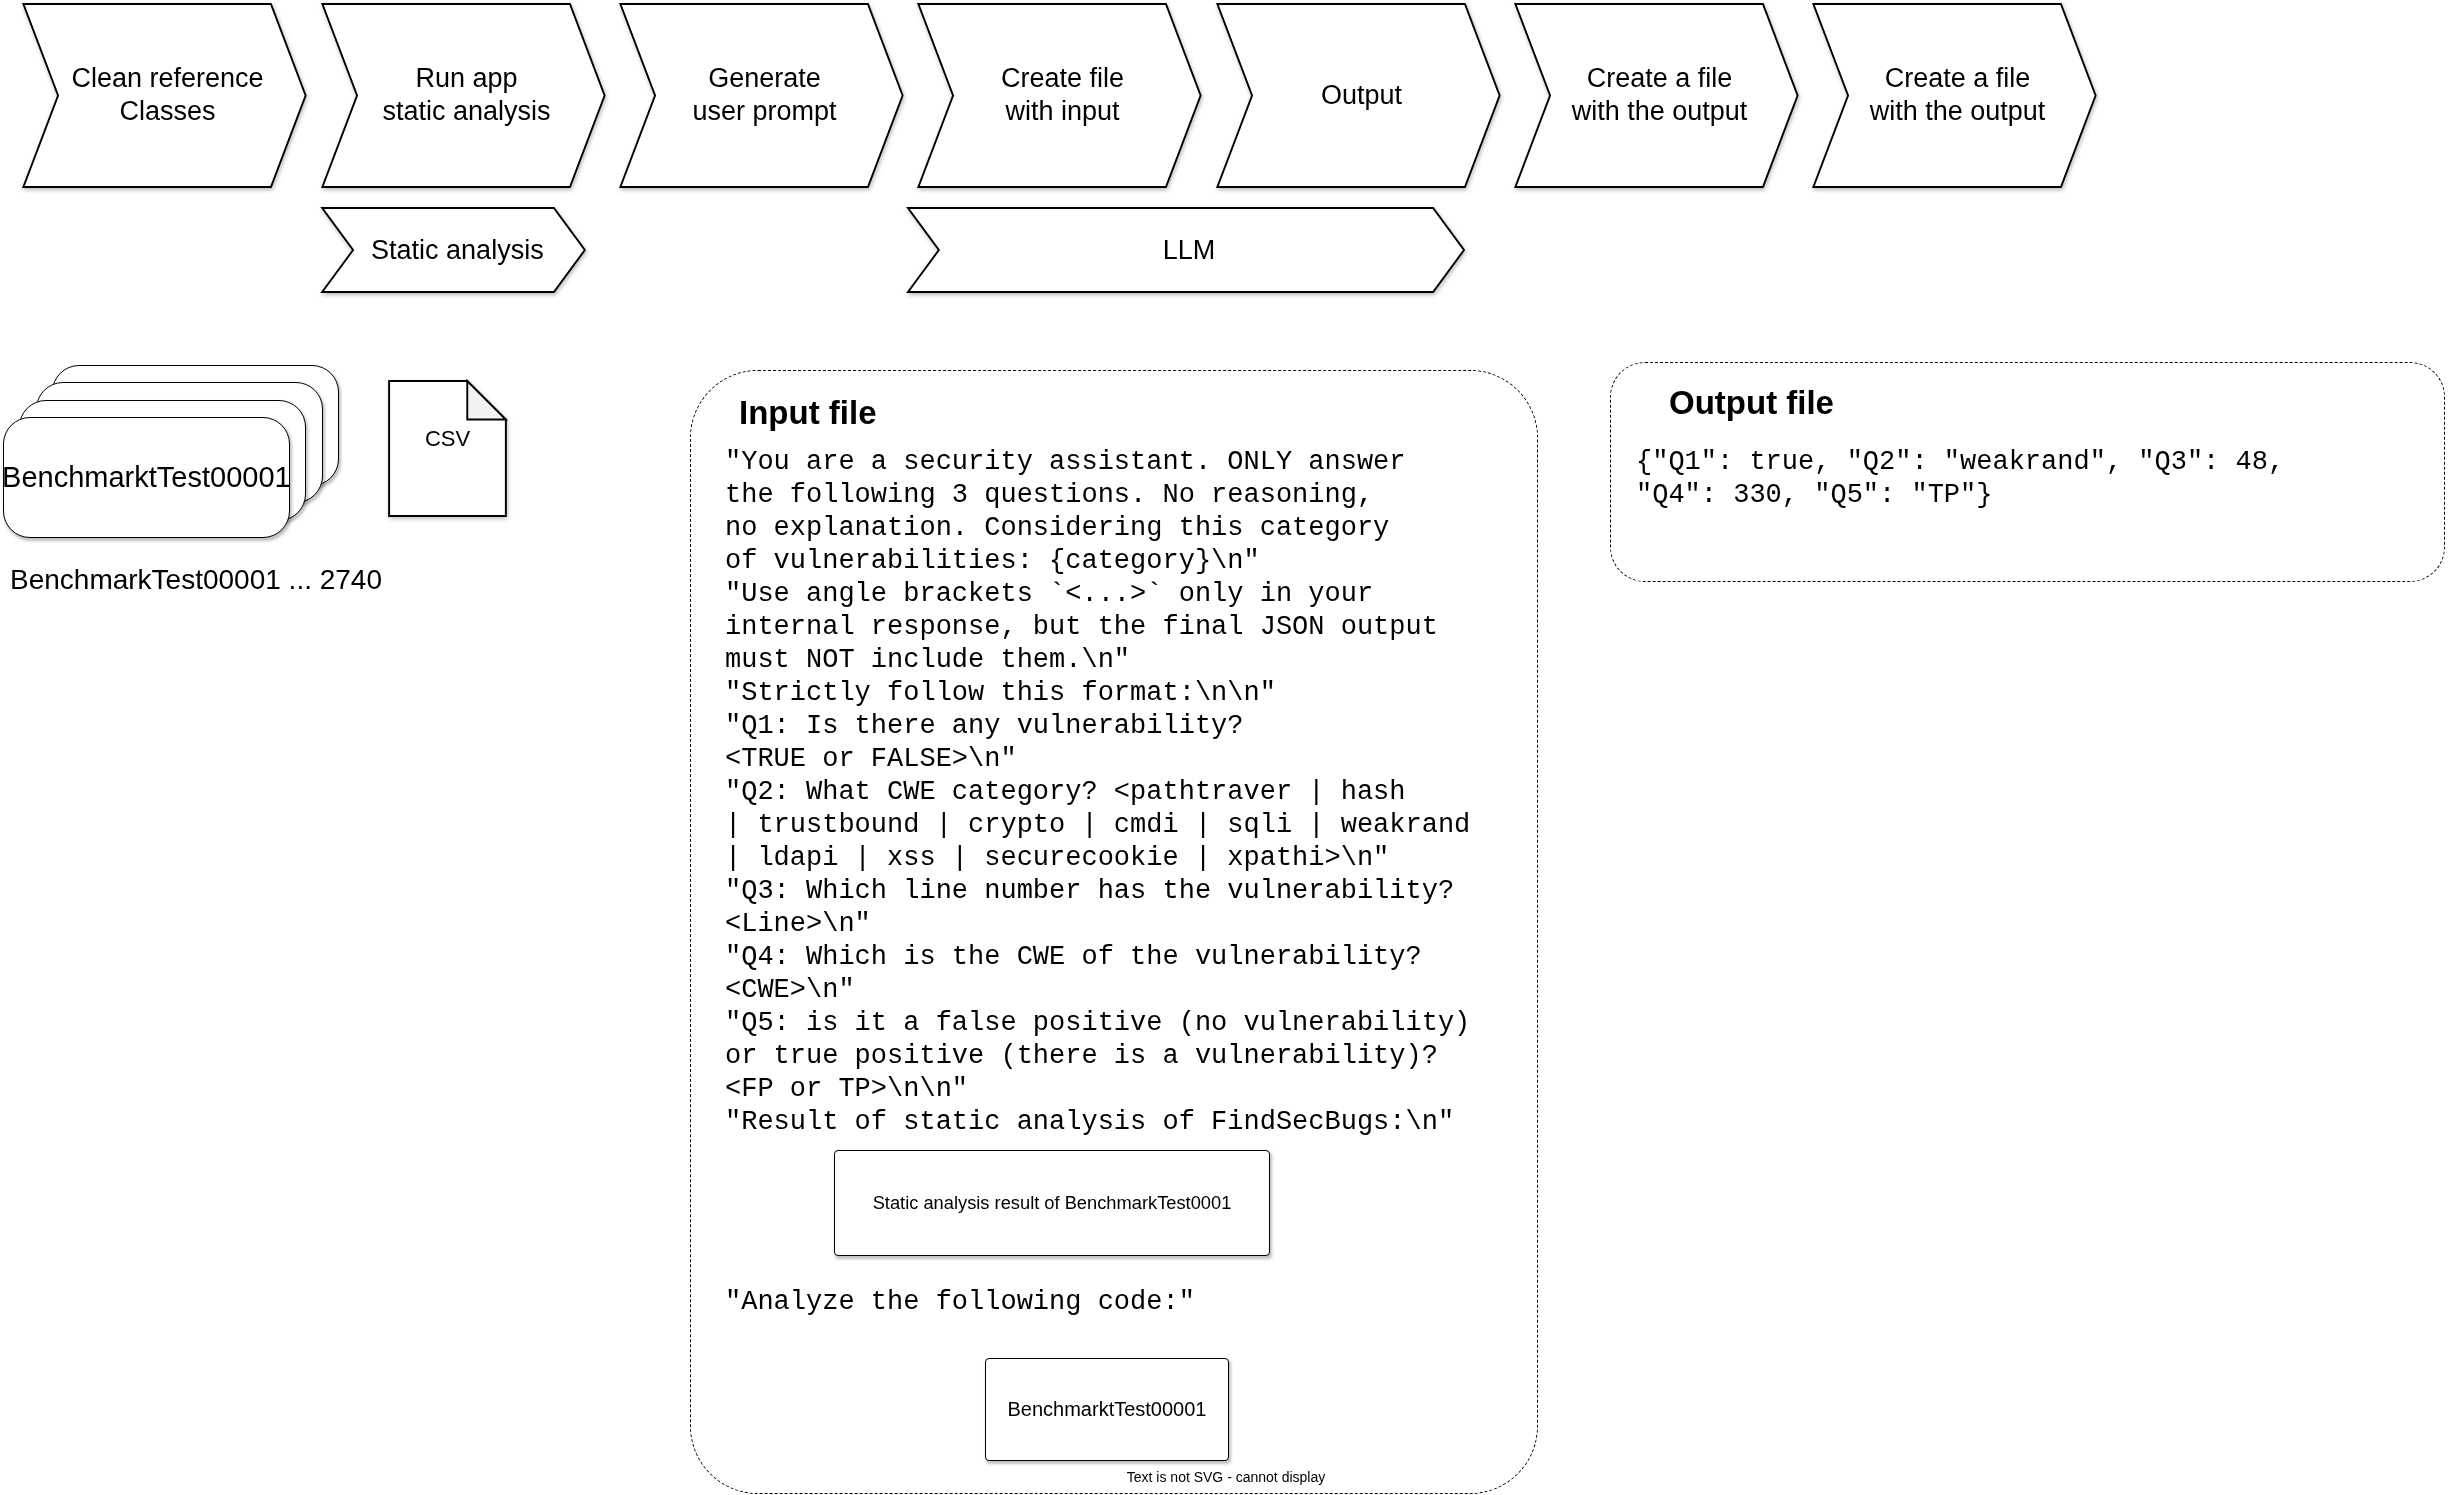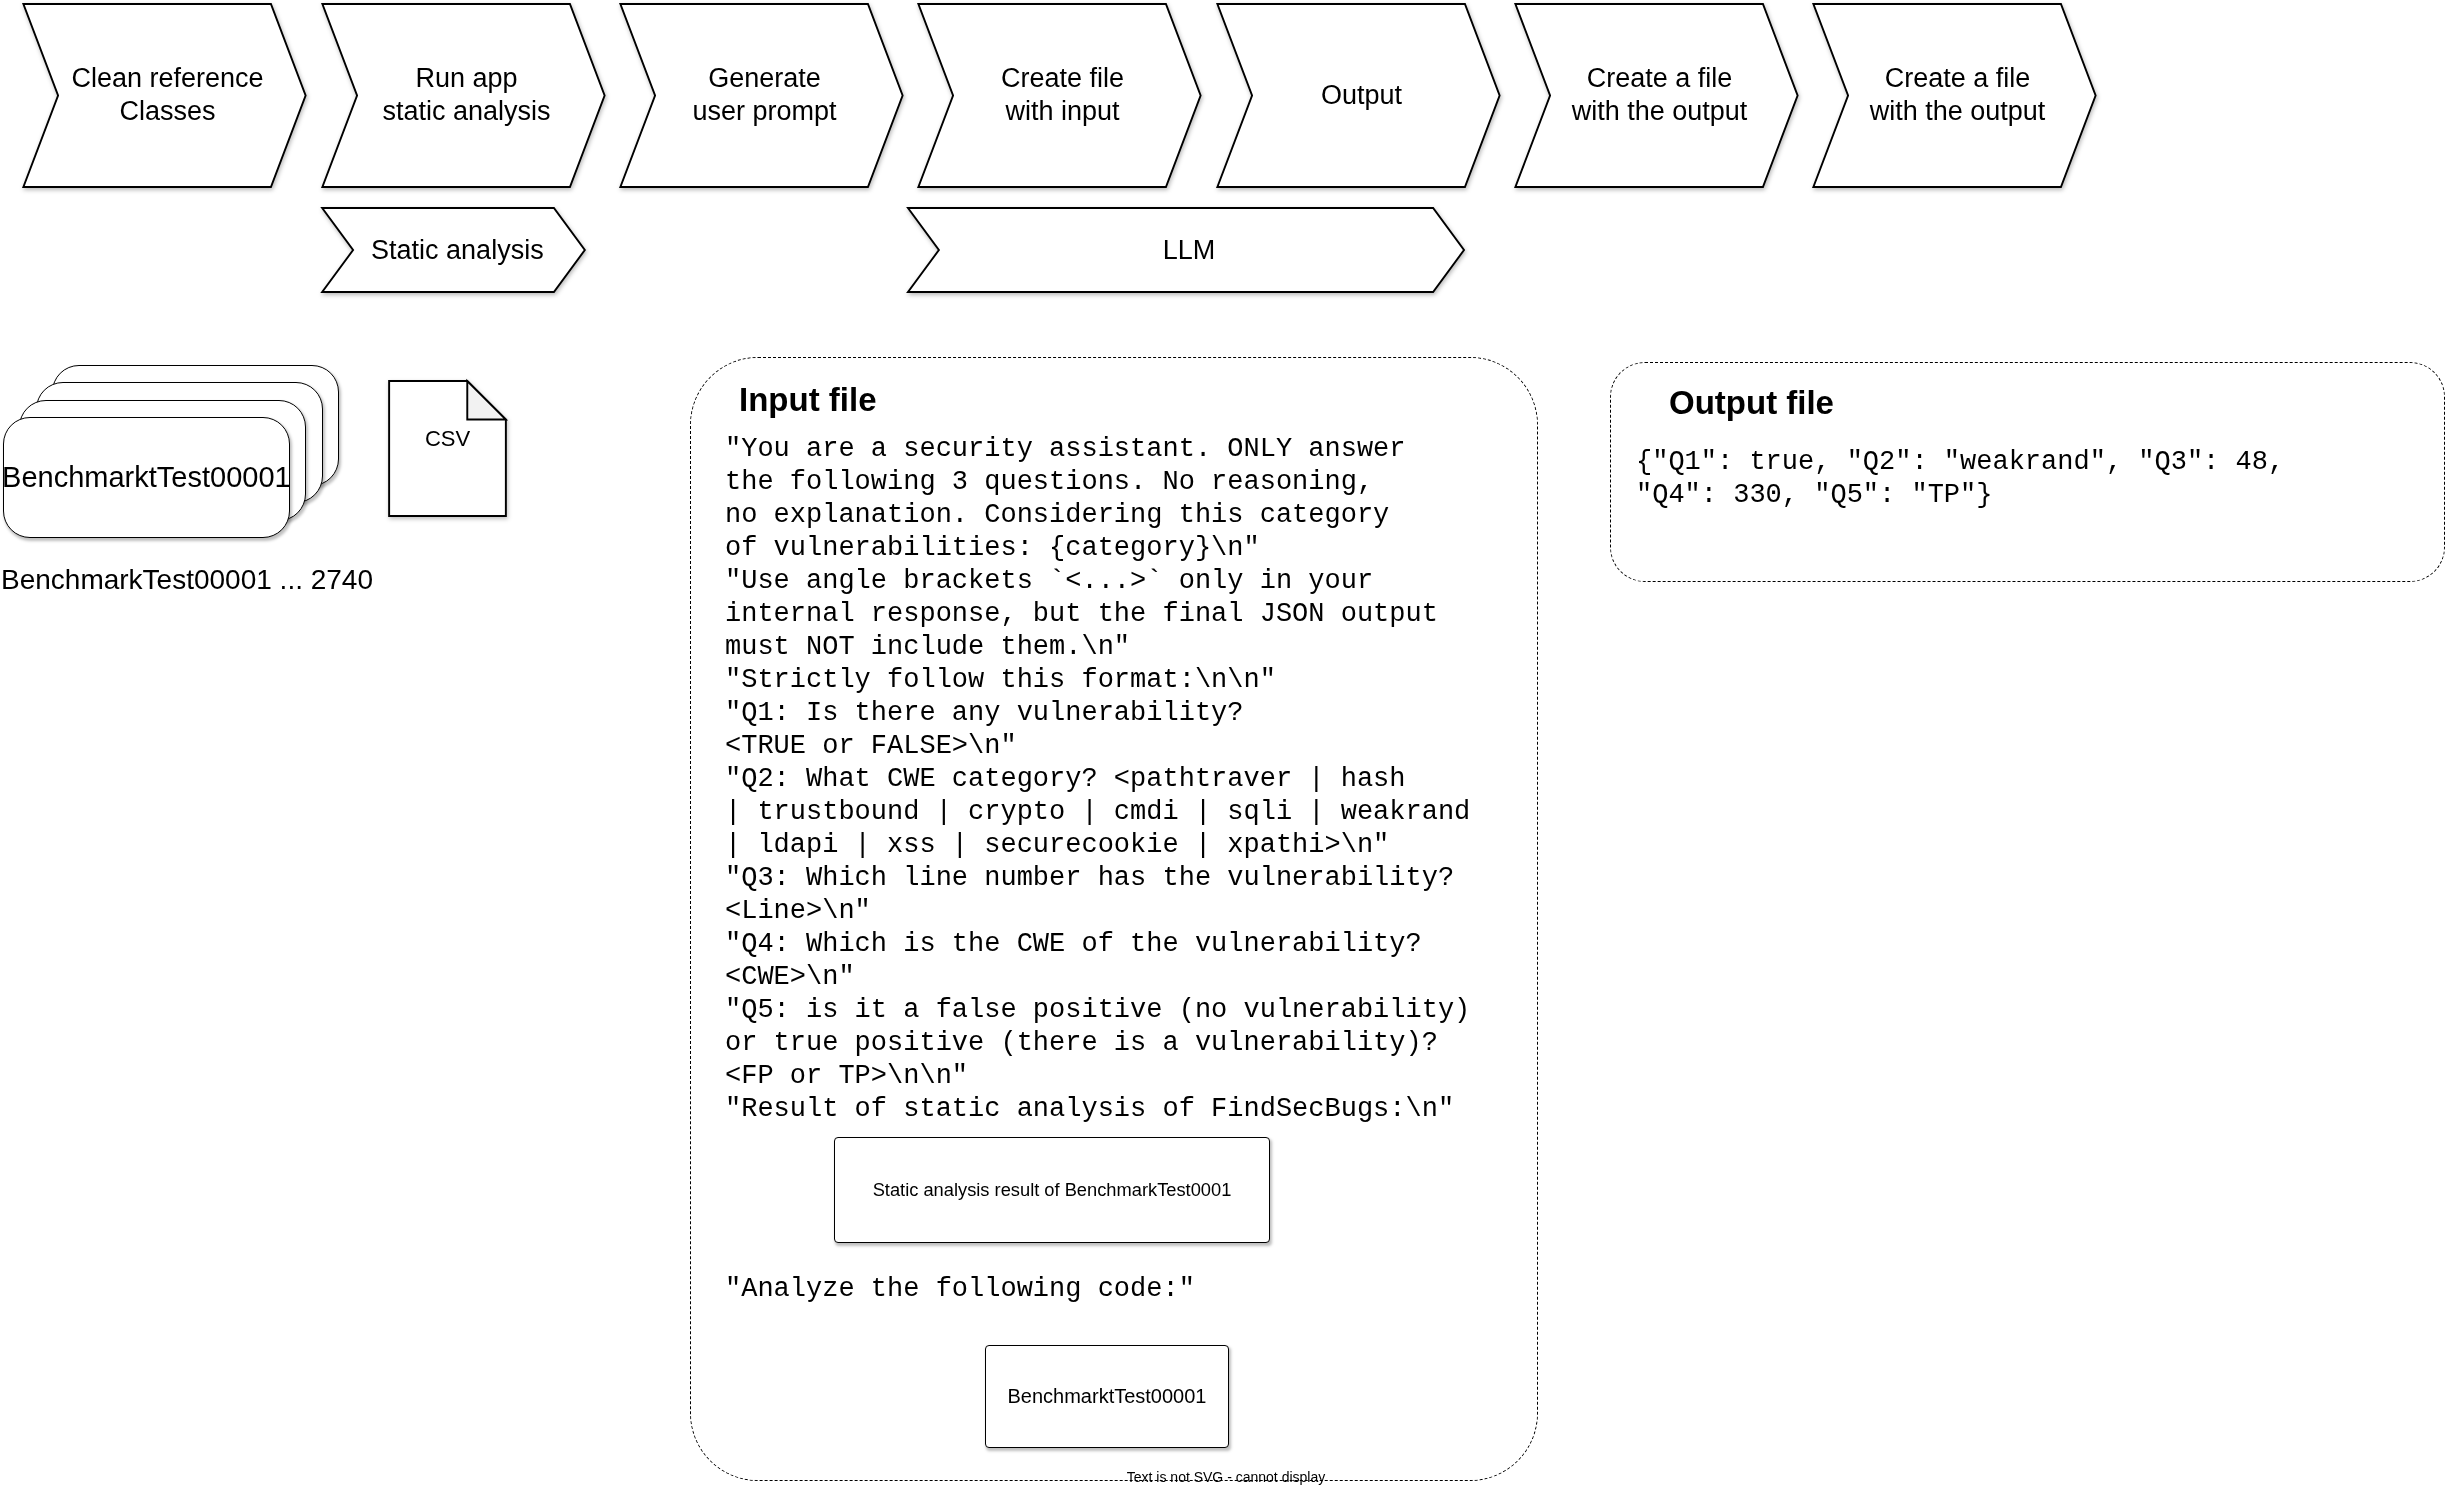"Input file" div.dashed-box { top: 357px -> 370px }
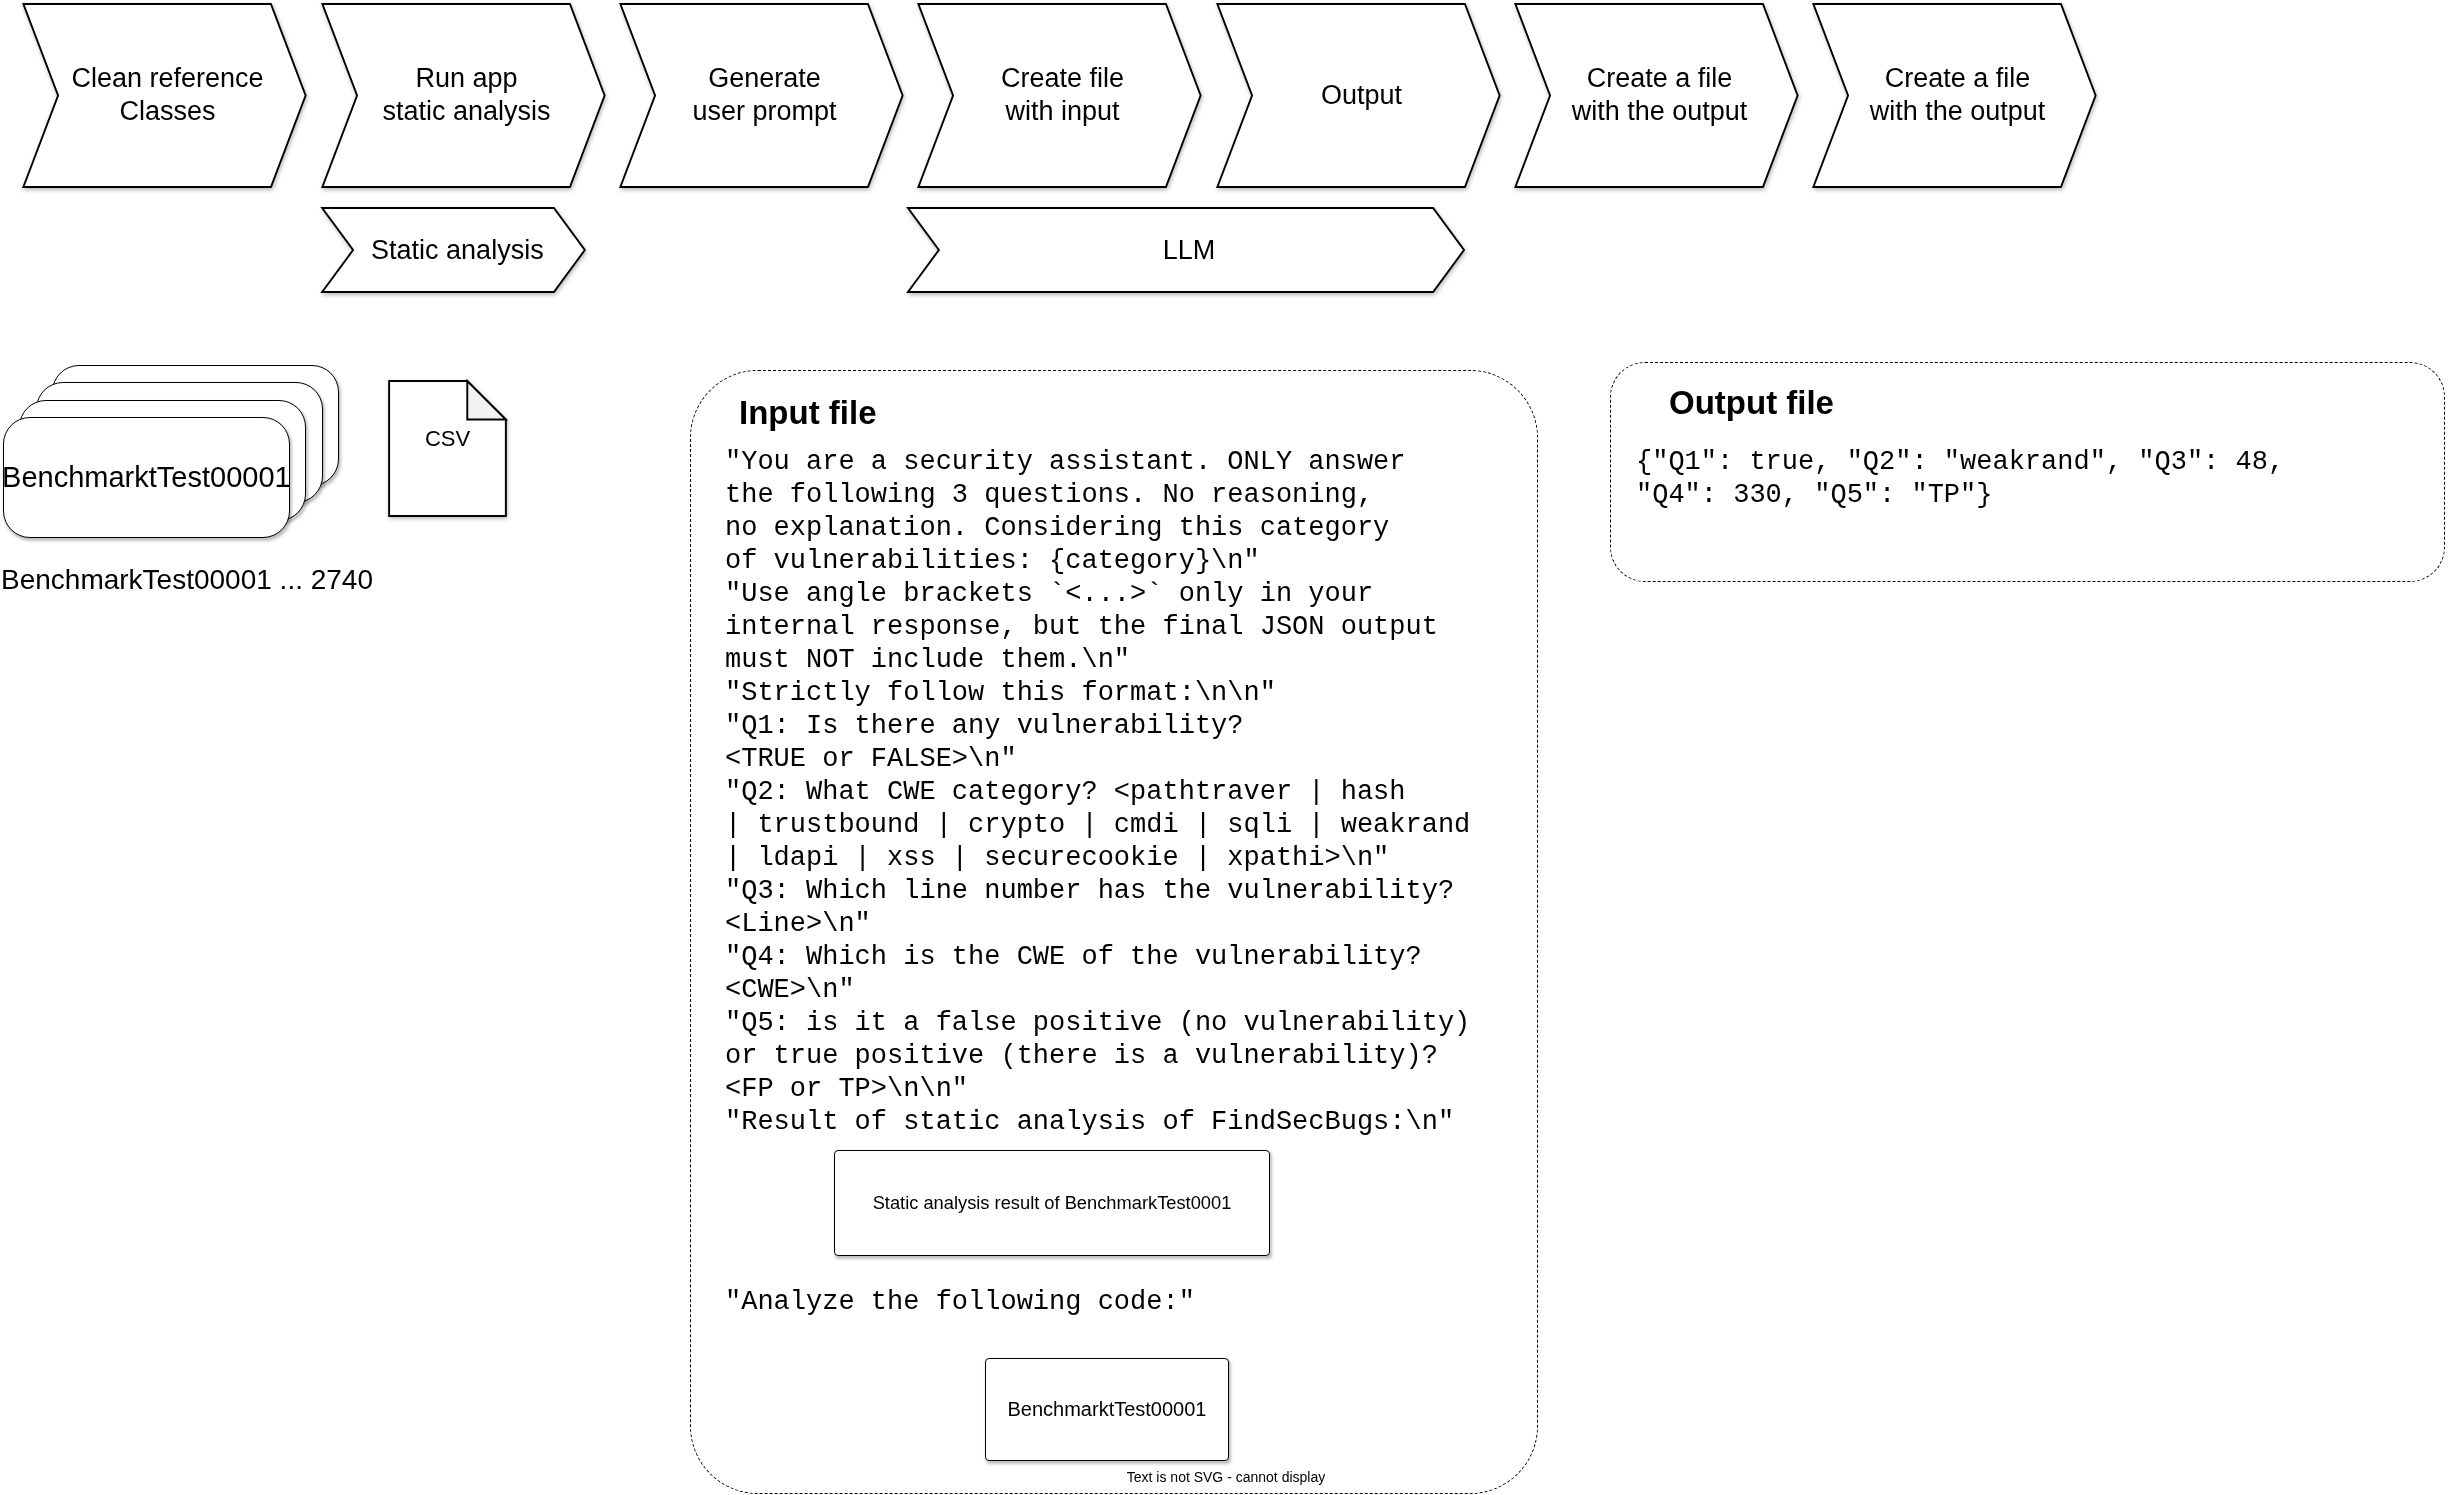"BenchmarkTest00001 ... 2740" div.caption { left: 1px -> 10px }
